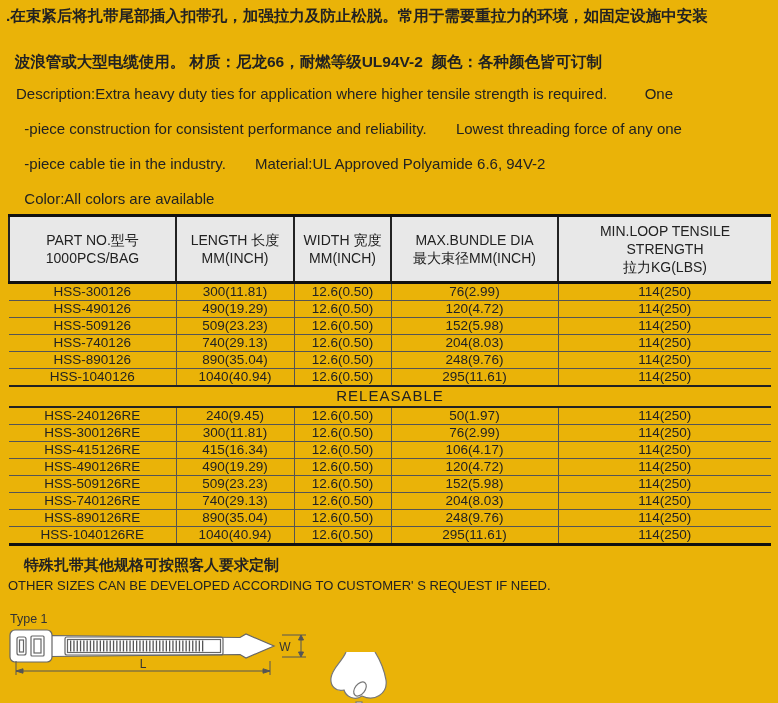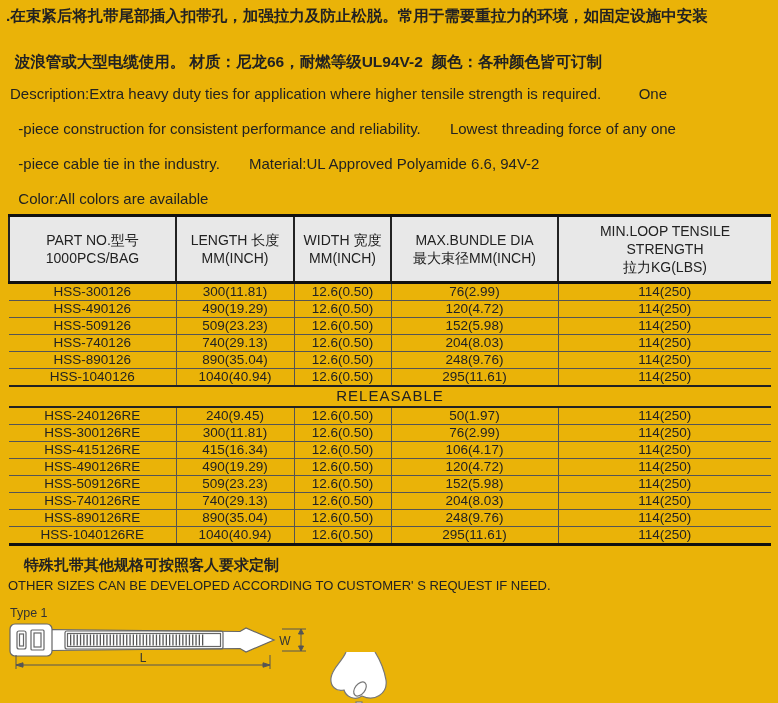"Description:Extra heavy duty ties for" .desc { margin: 12px 0 0 10px -> 12px 0 0 16px }
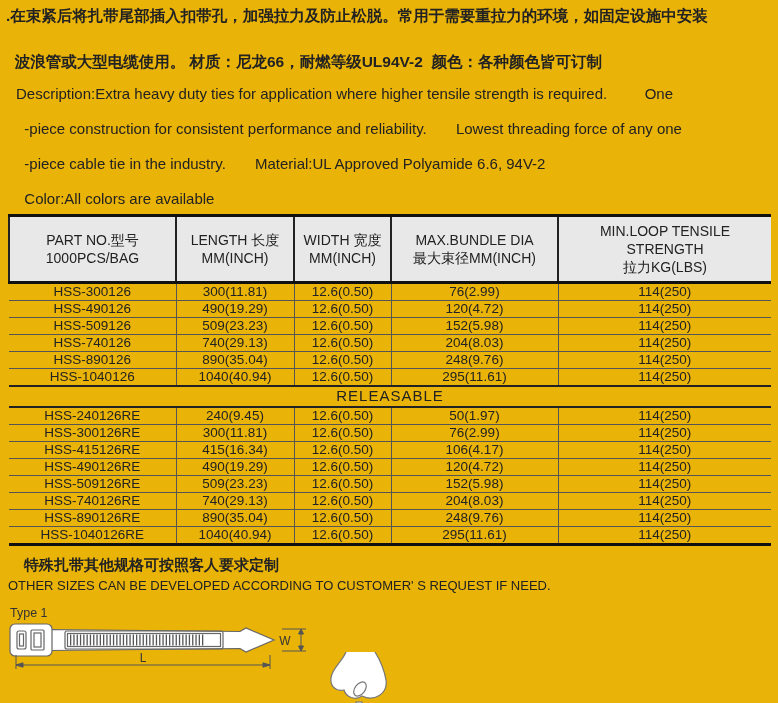"Type 1" .type1-block { top: 8px -> 14px }
